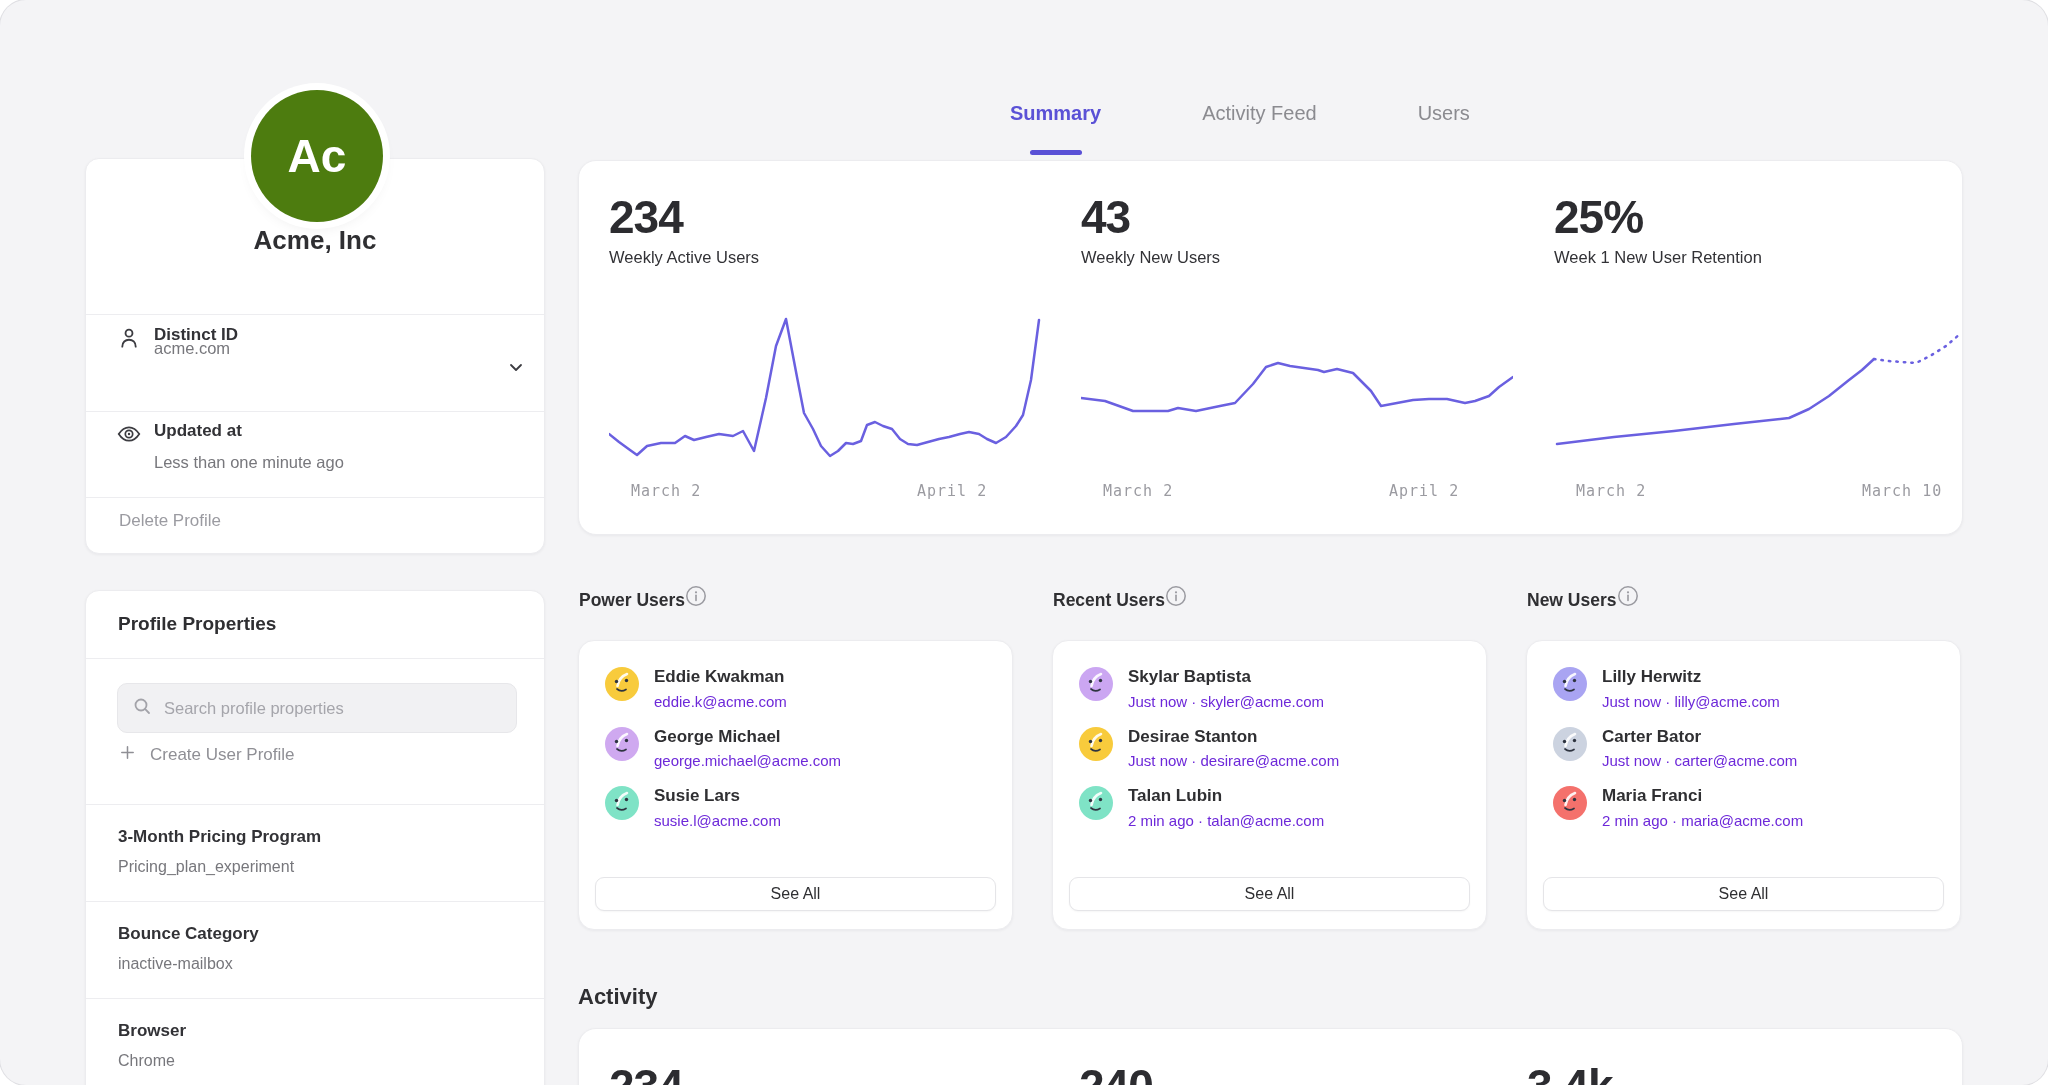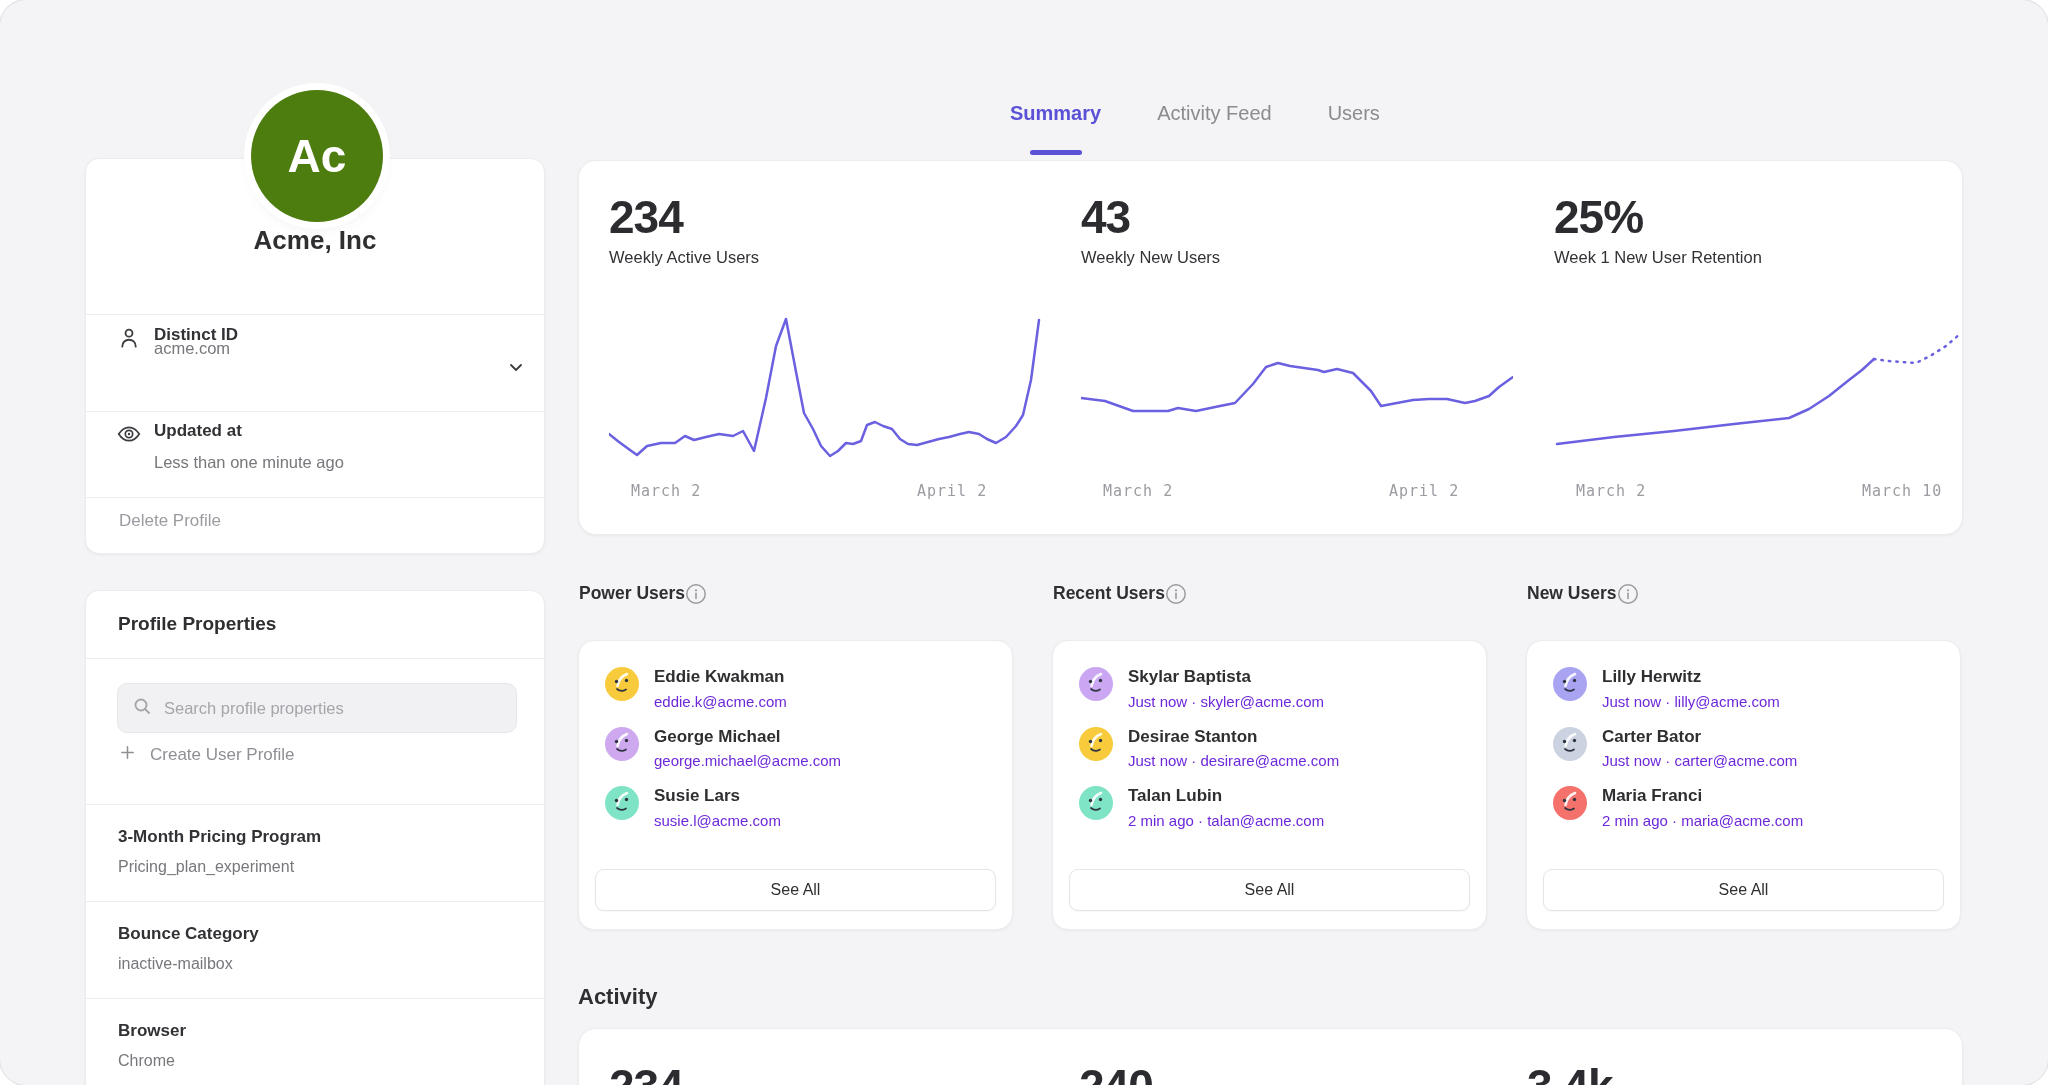"Summary" .tabs { gap: 52px -> 97px }
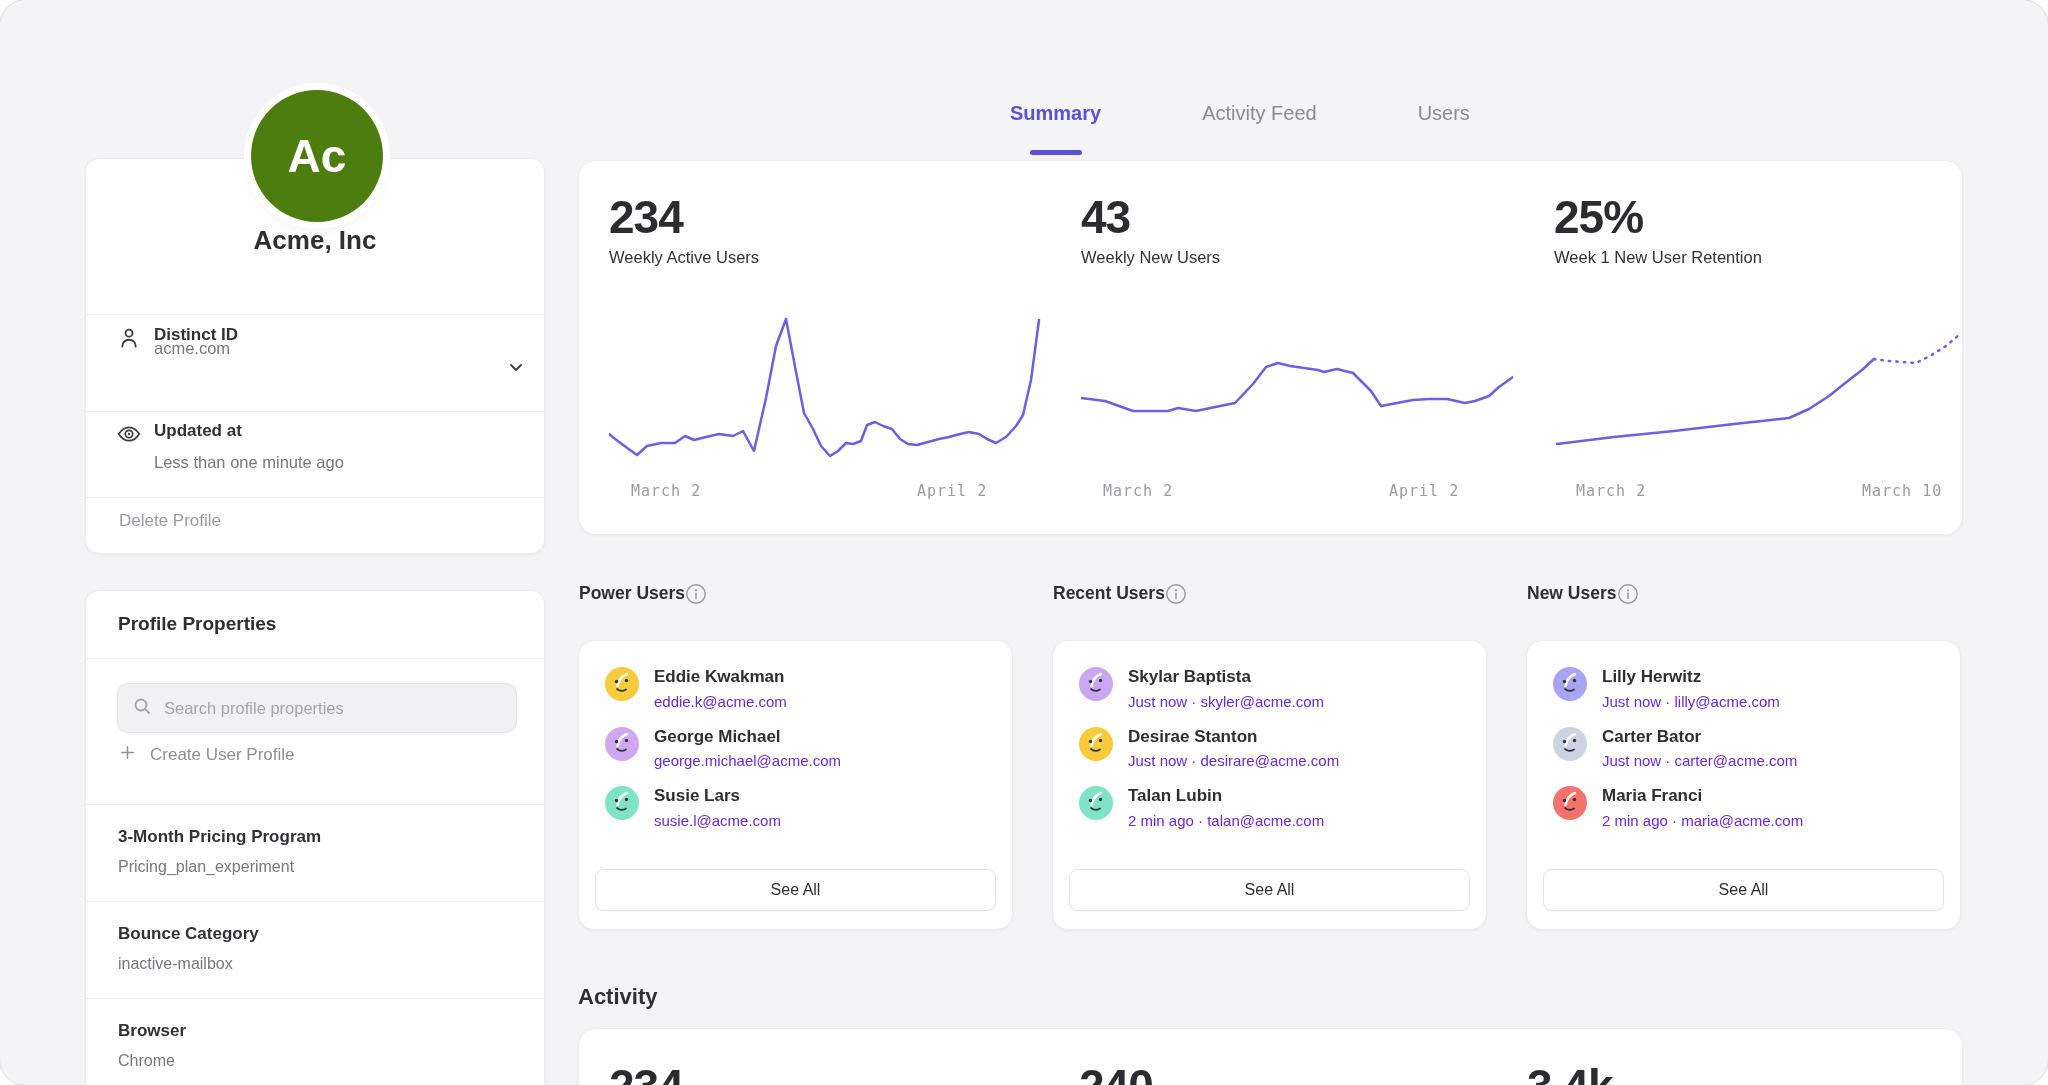"Power Users" .user-col .head { align-items: flex-start -> flex-end }
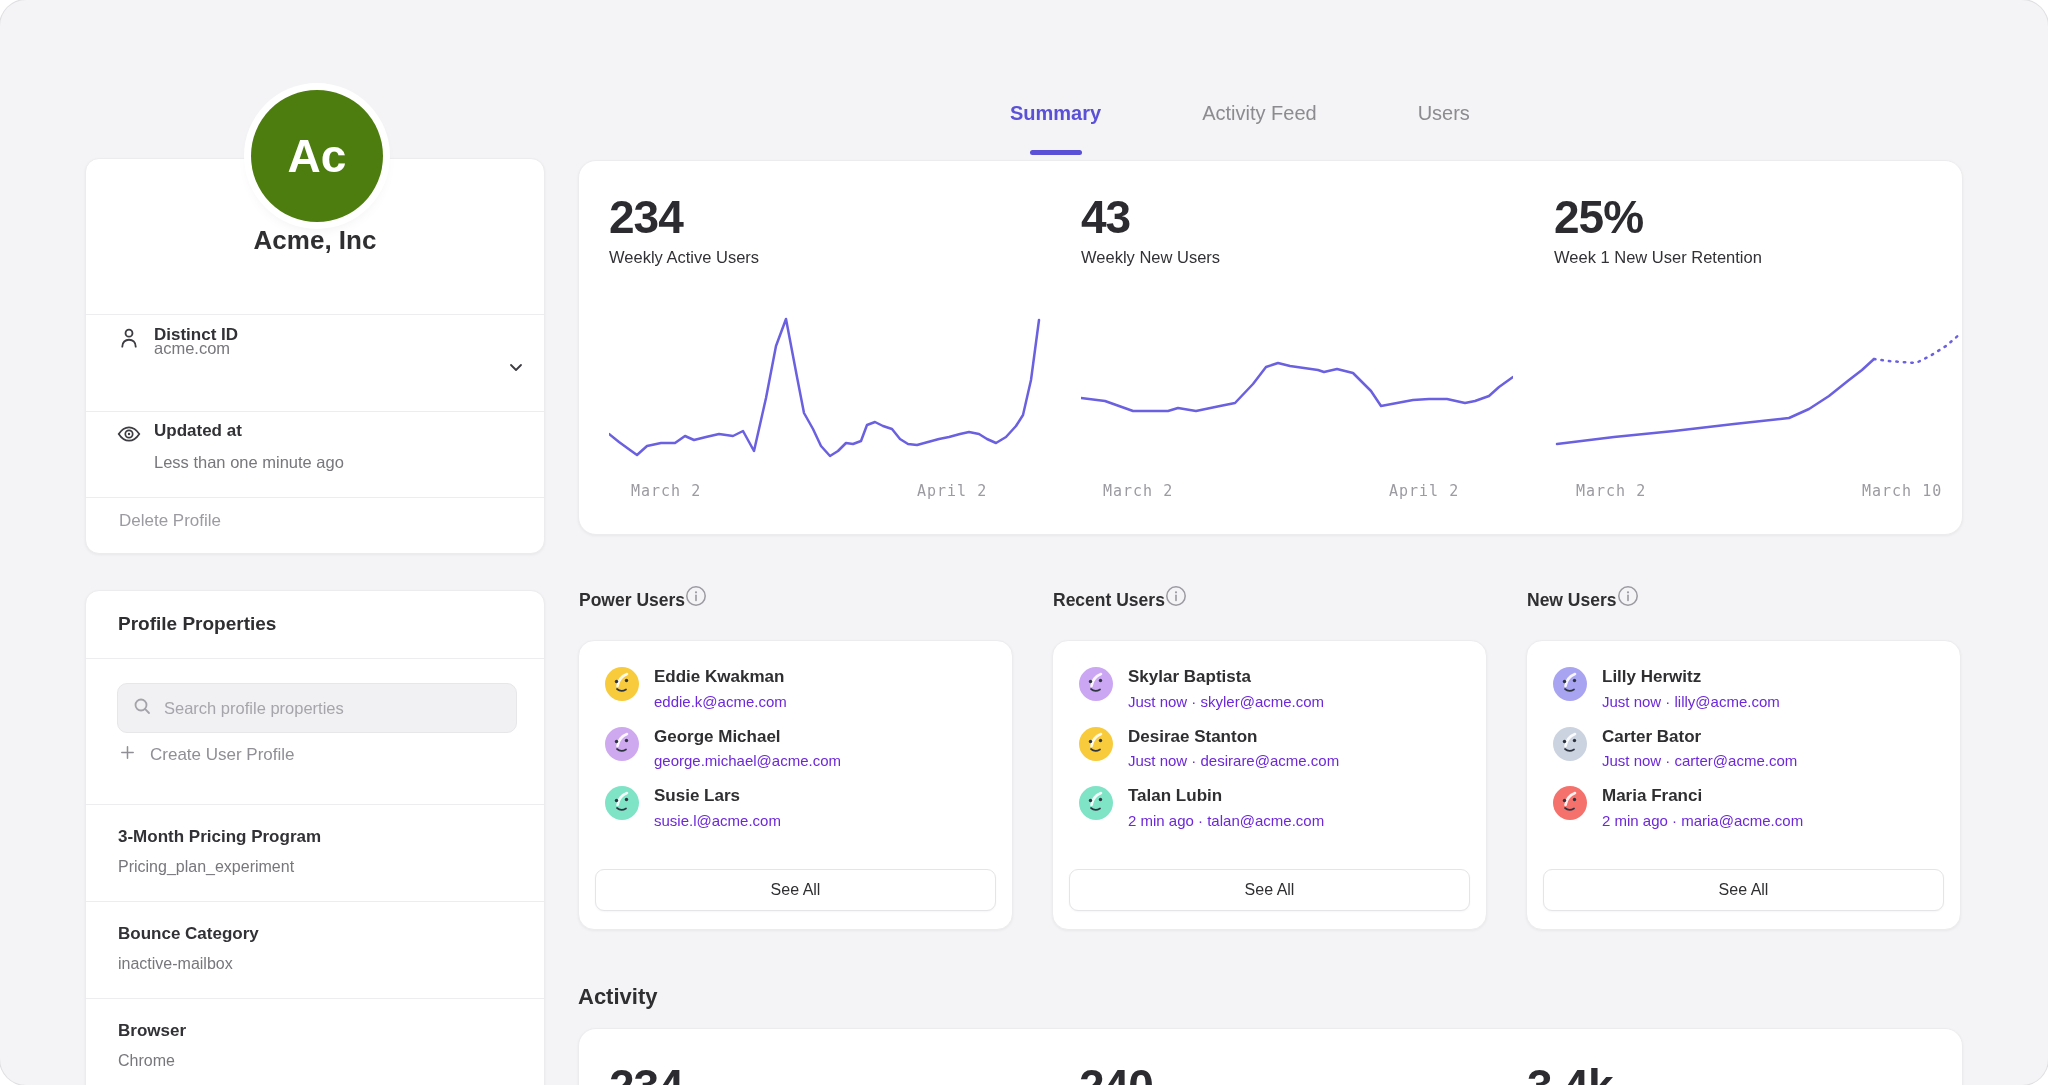"See All" .see-all { height: 42px -> 34px }
